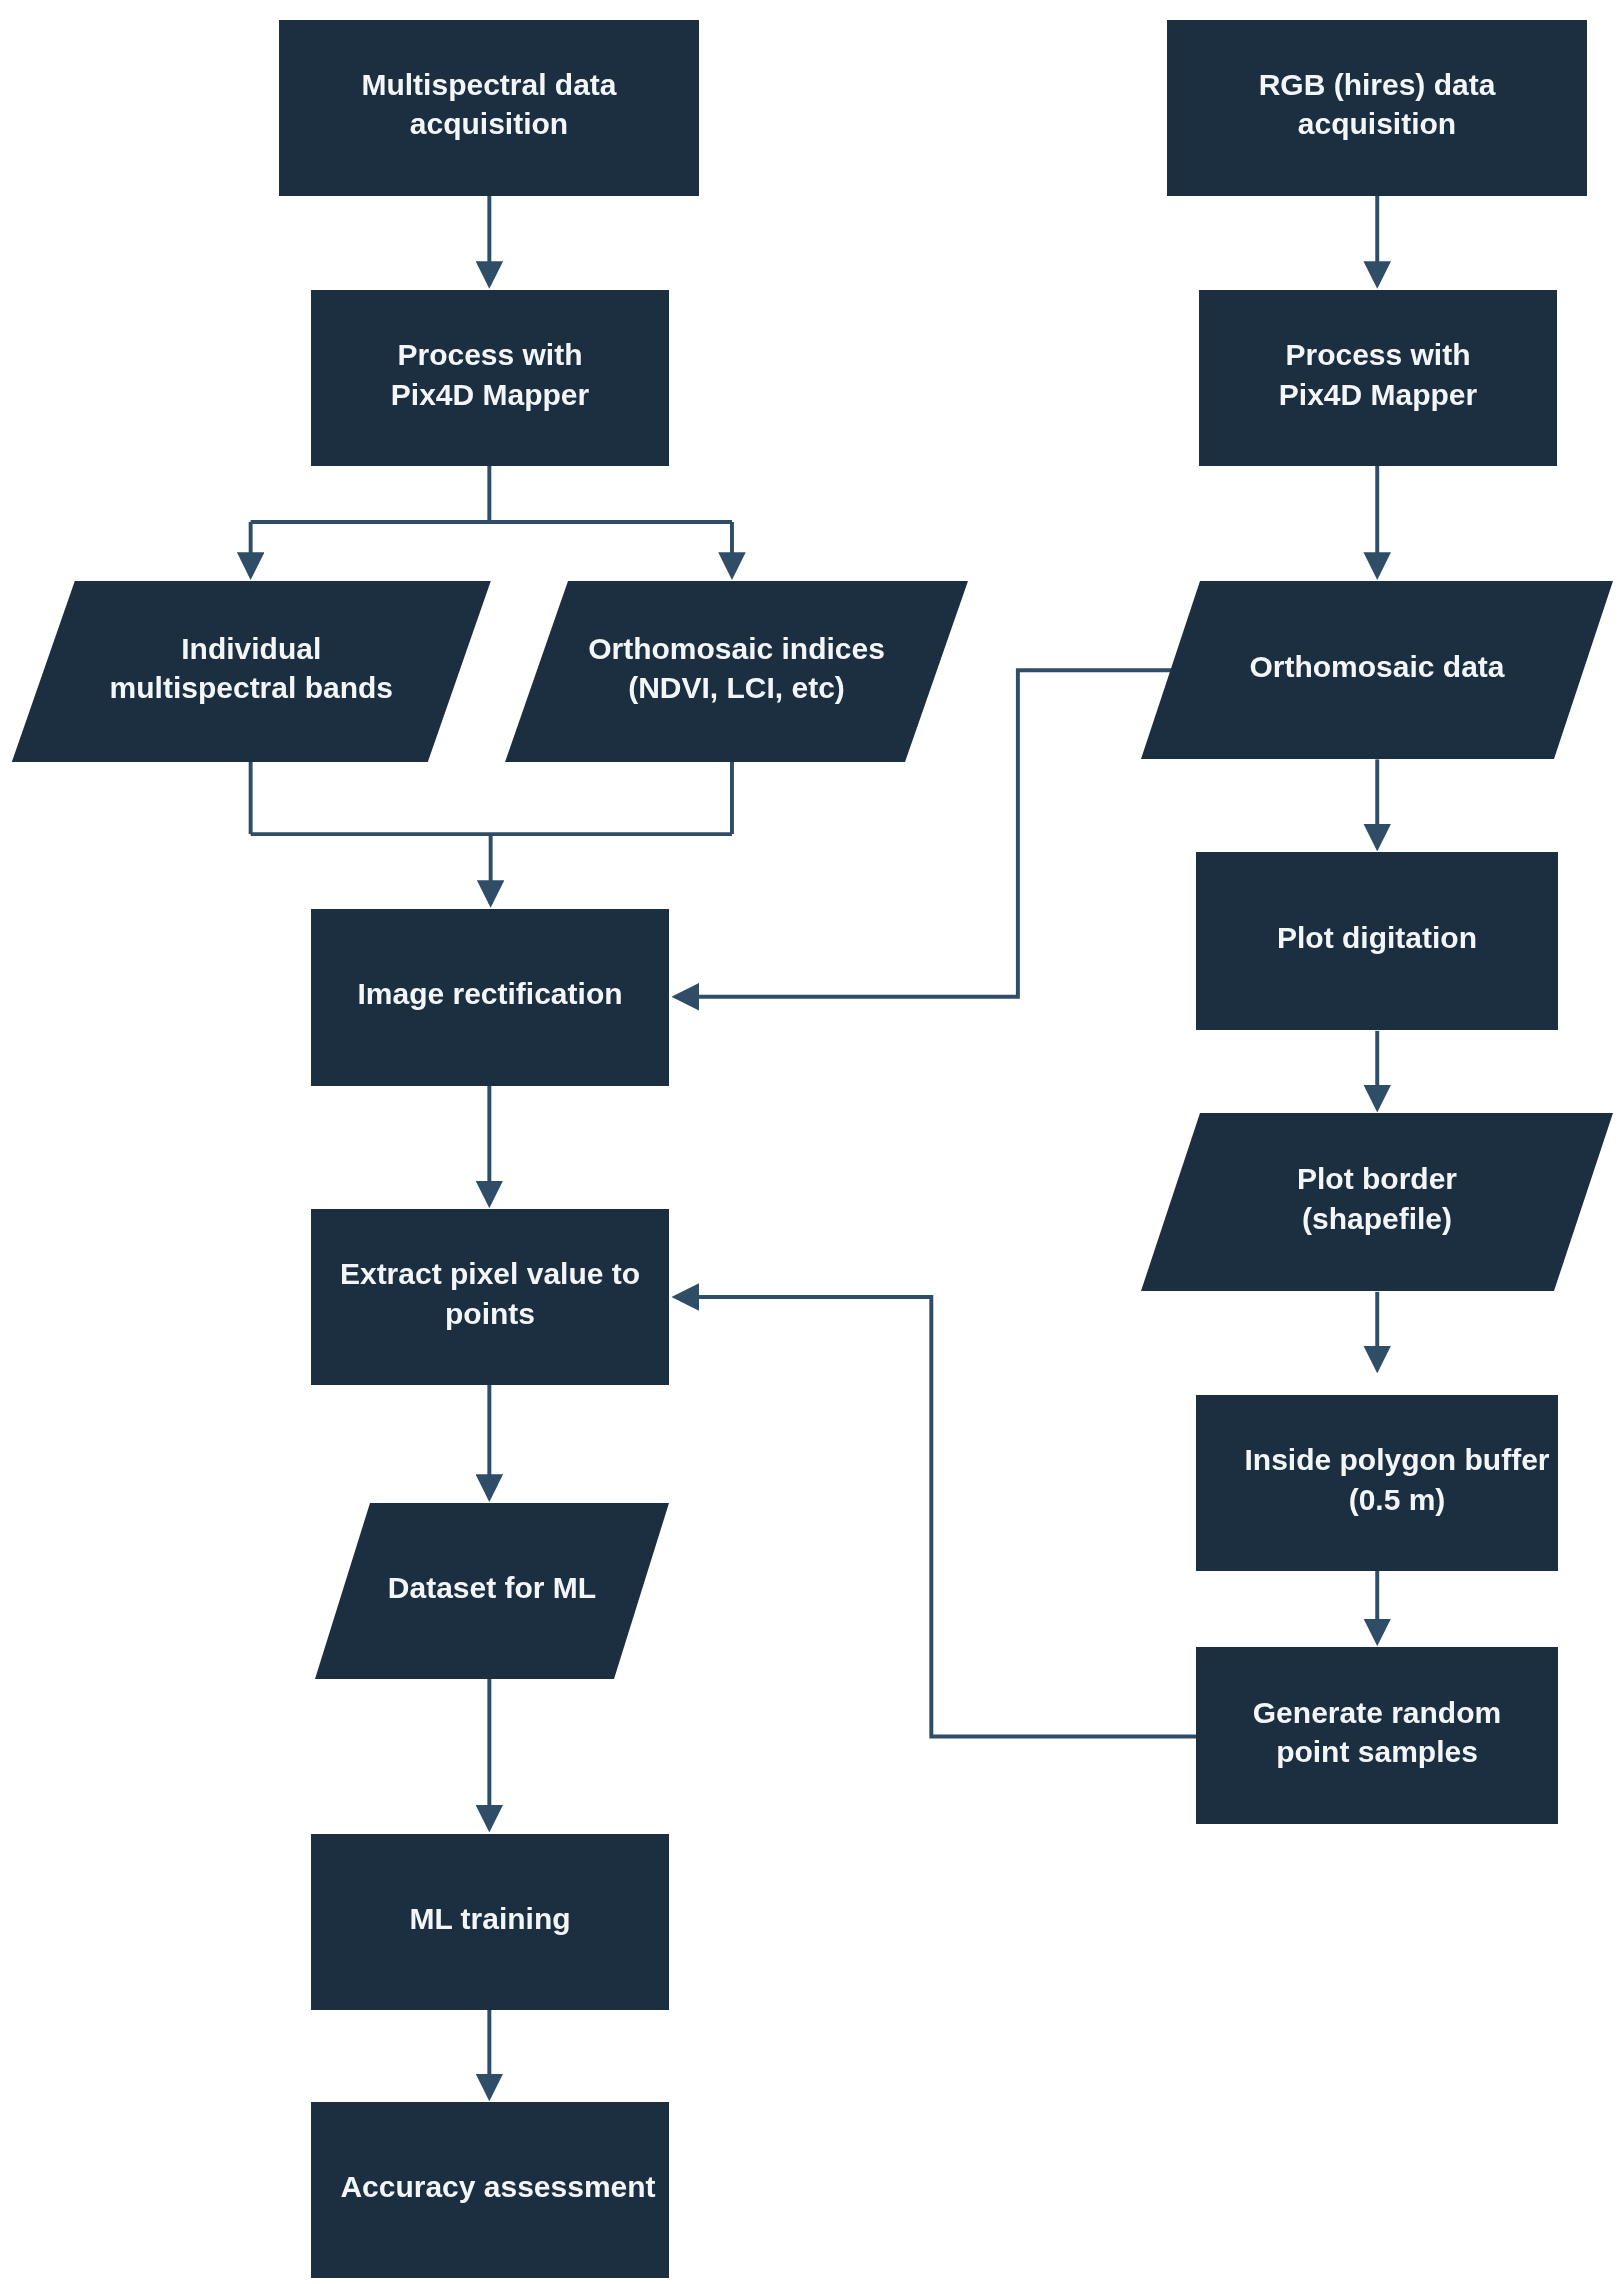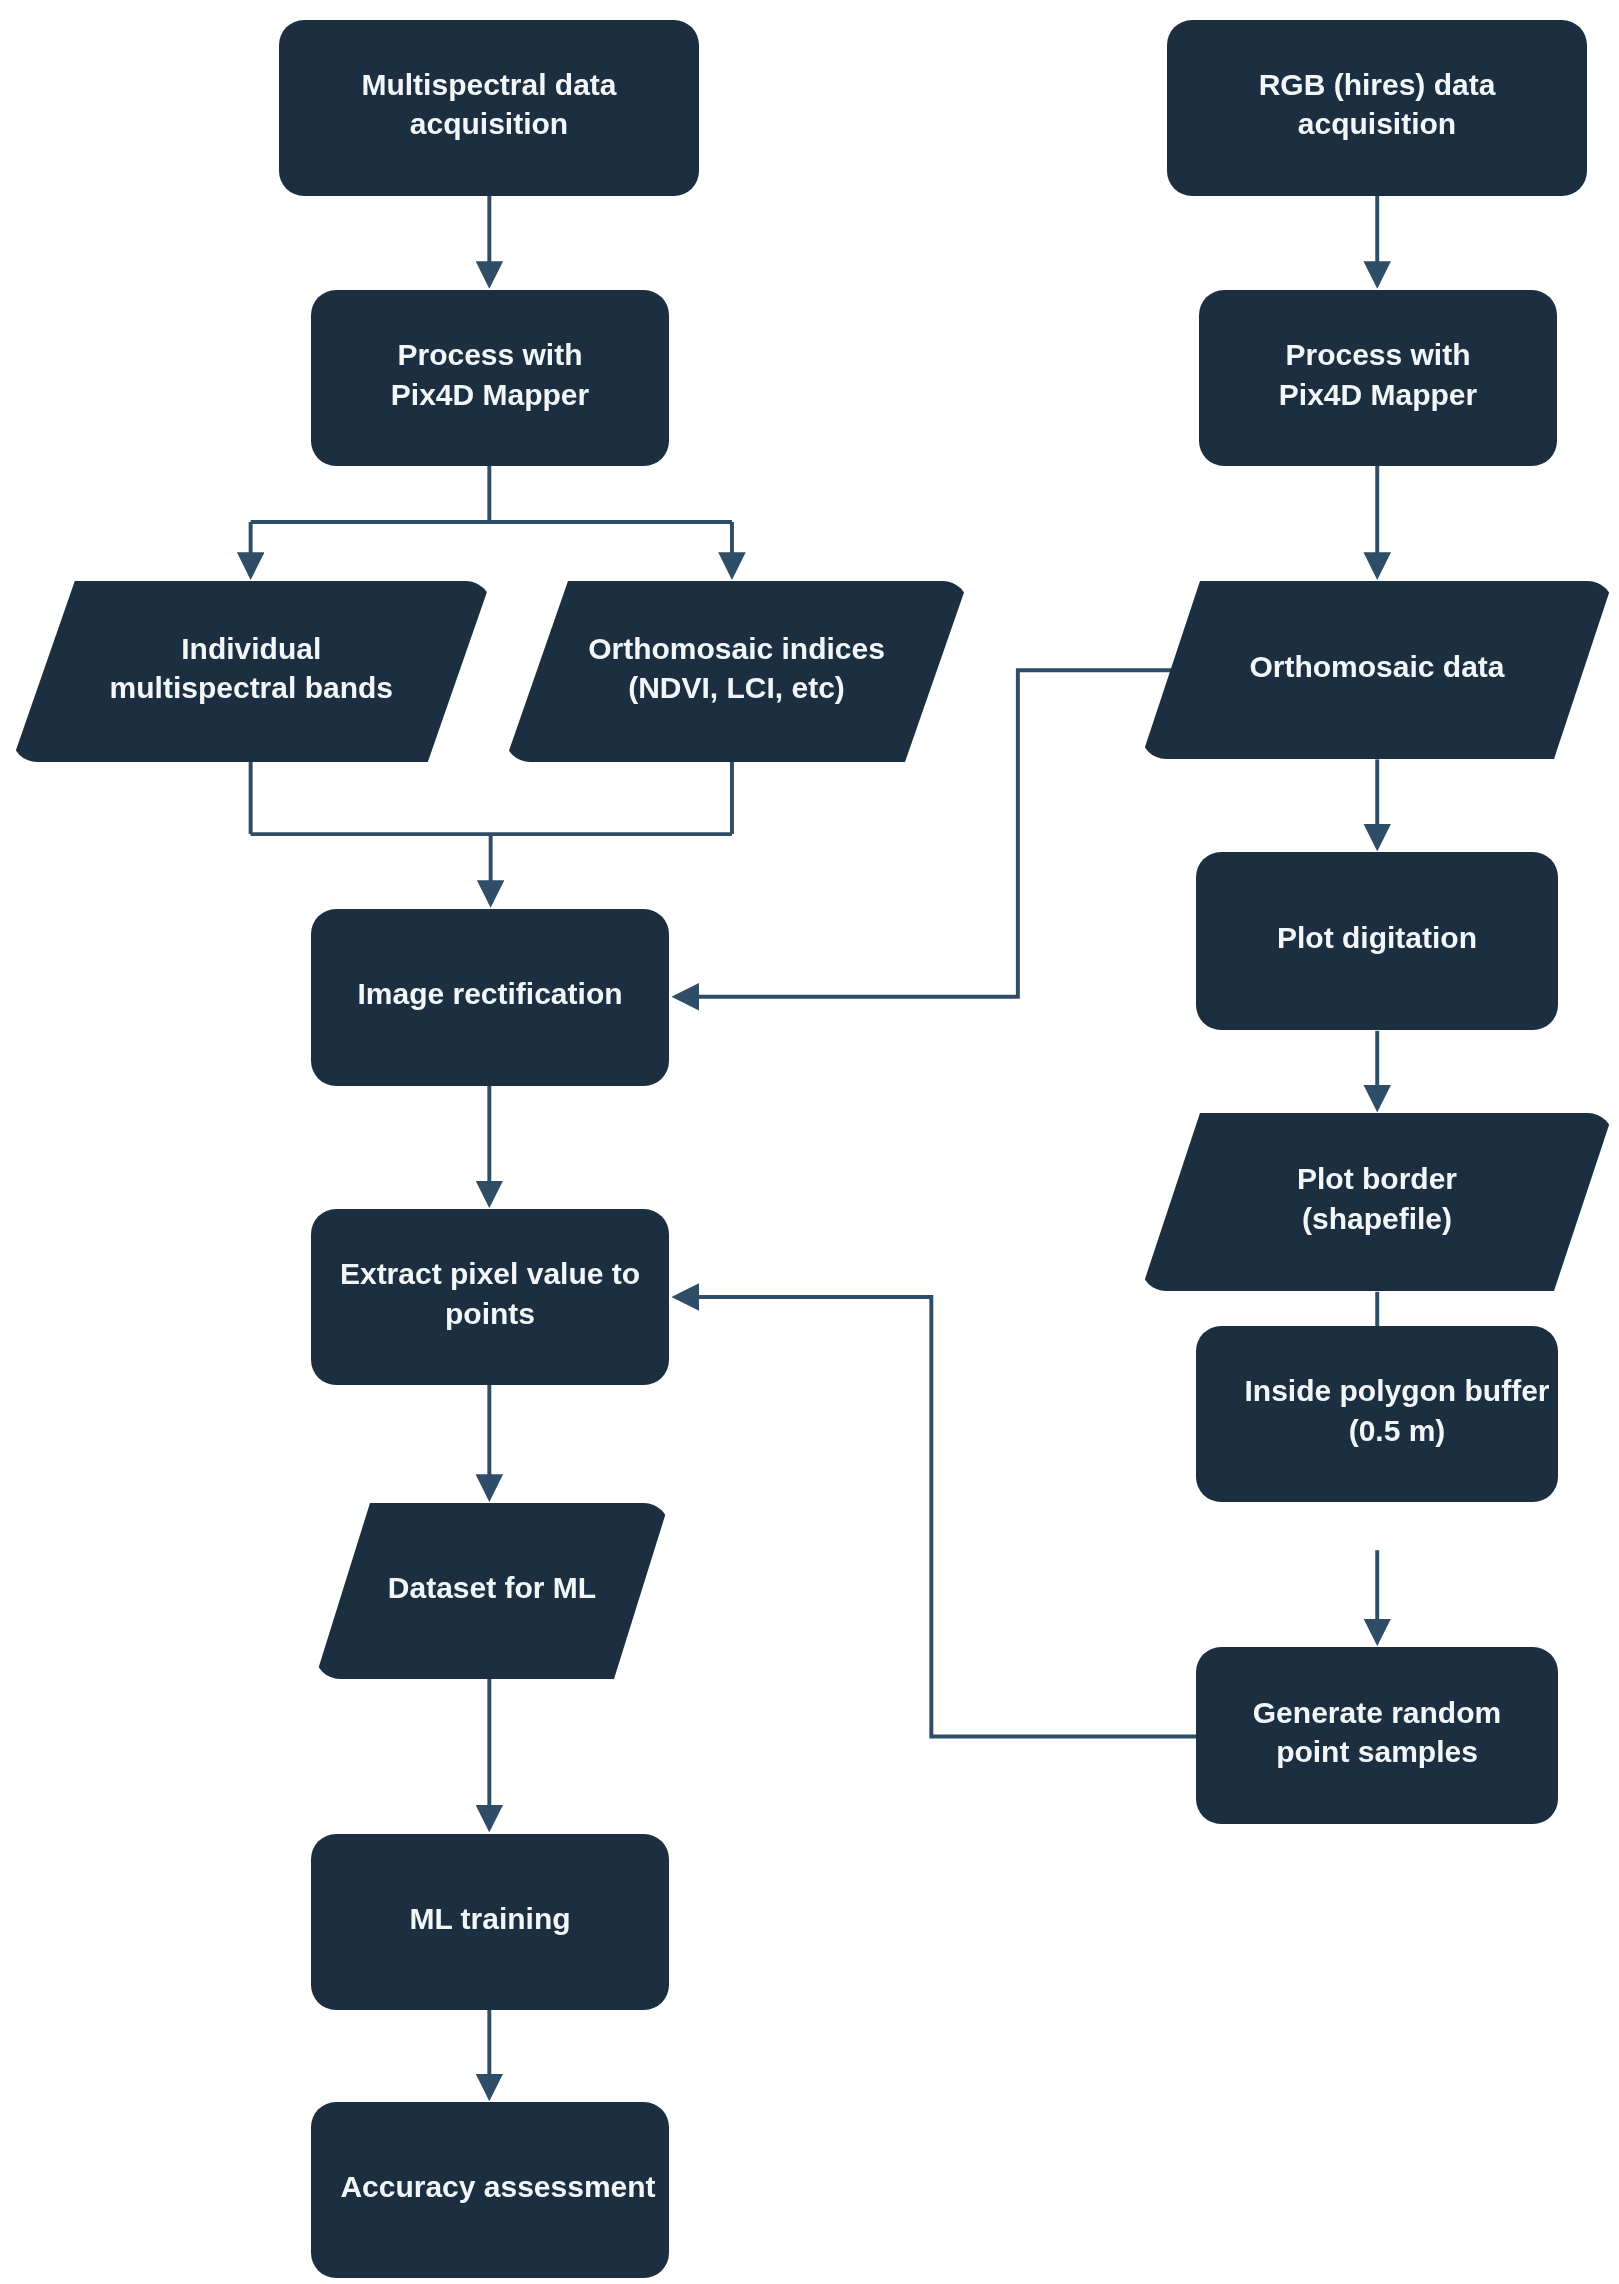"Multispectral data" .node { border-radius: 25px -> none }
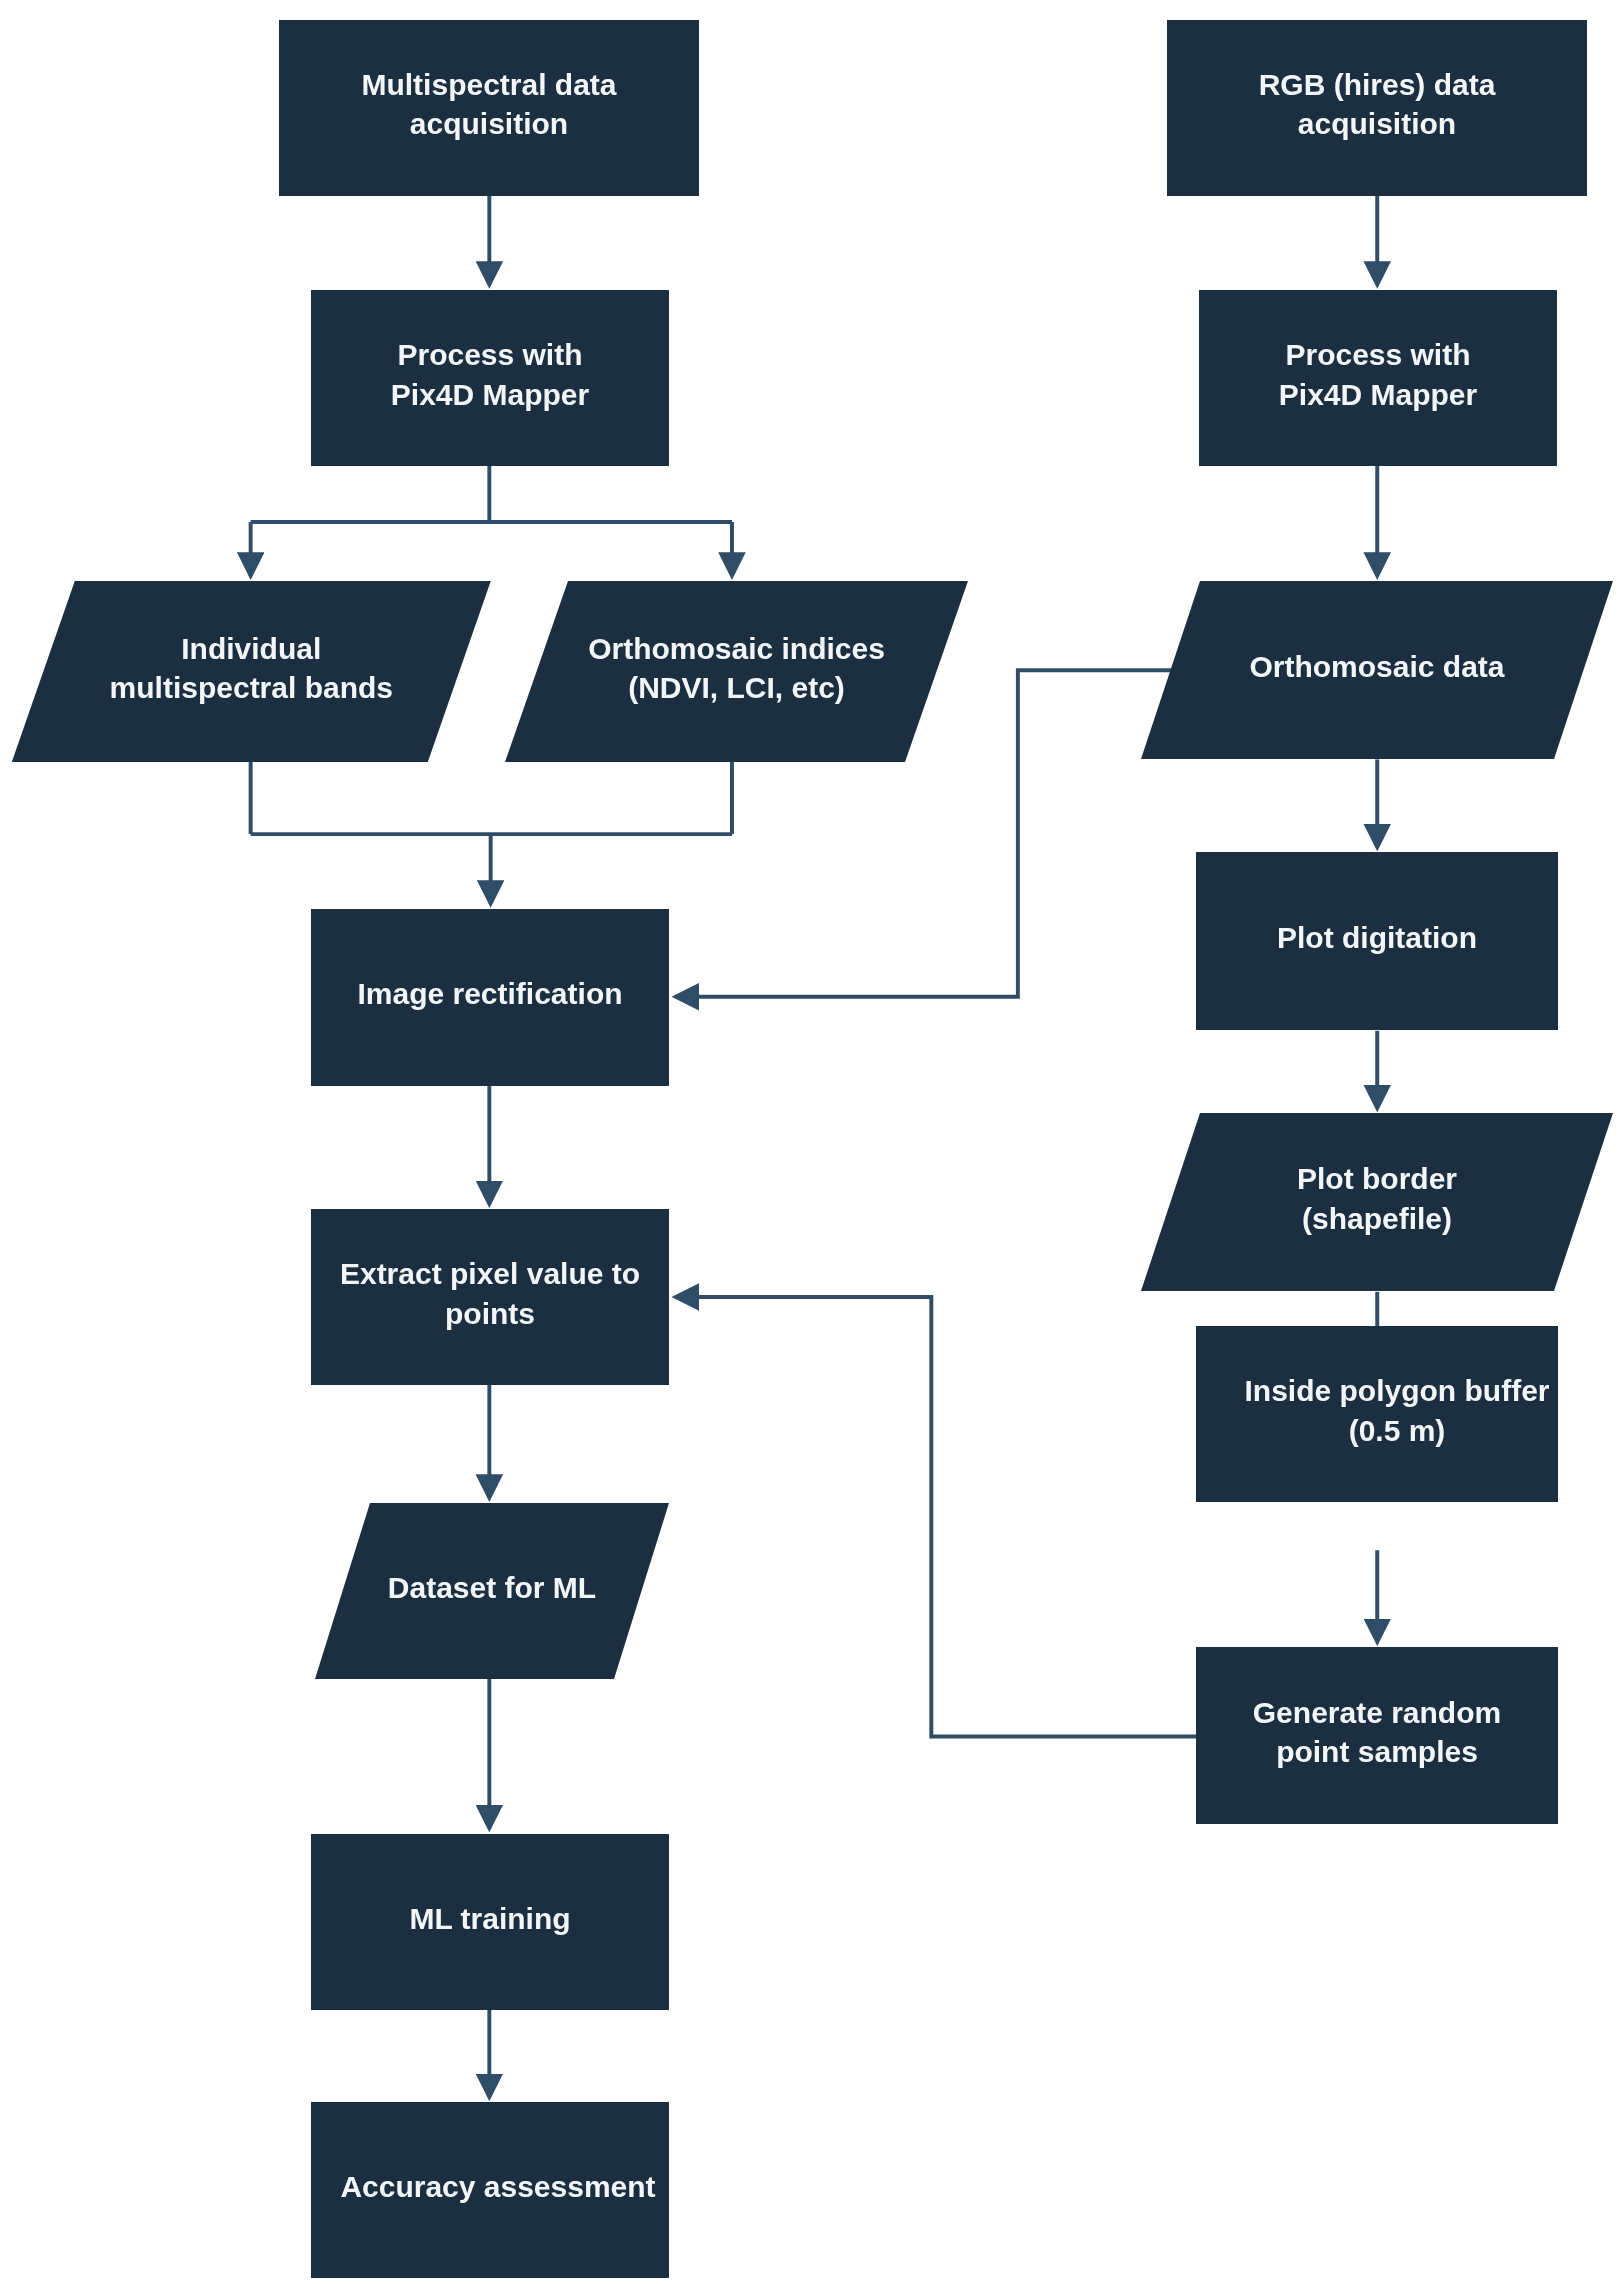"Inside polygon buffer" .n-b4 { top: 1326px -> 1395px }
